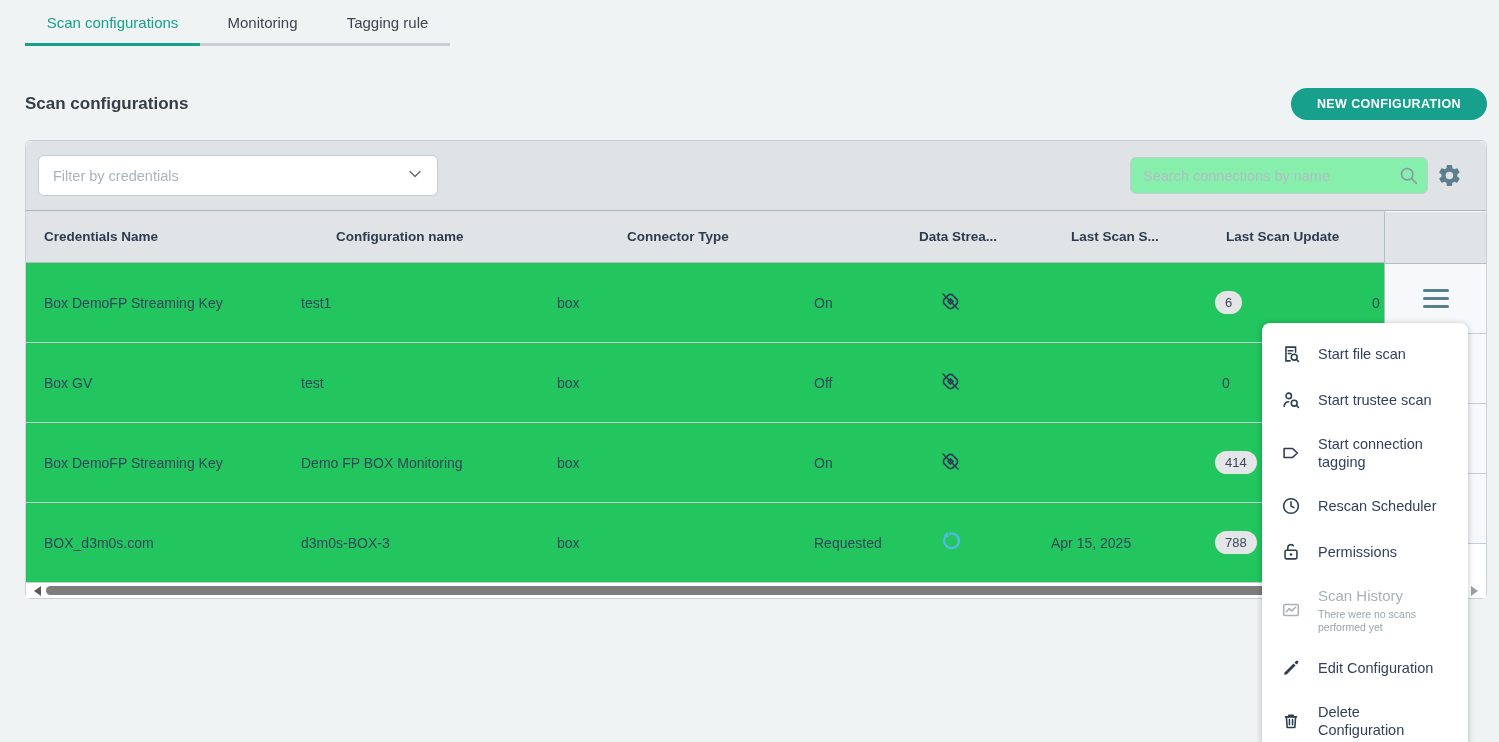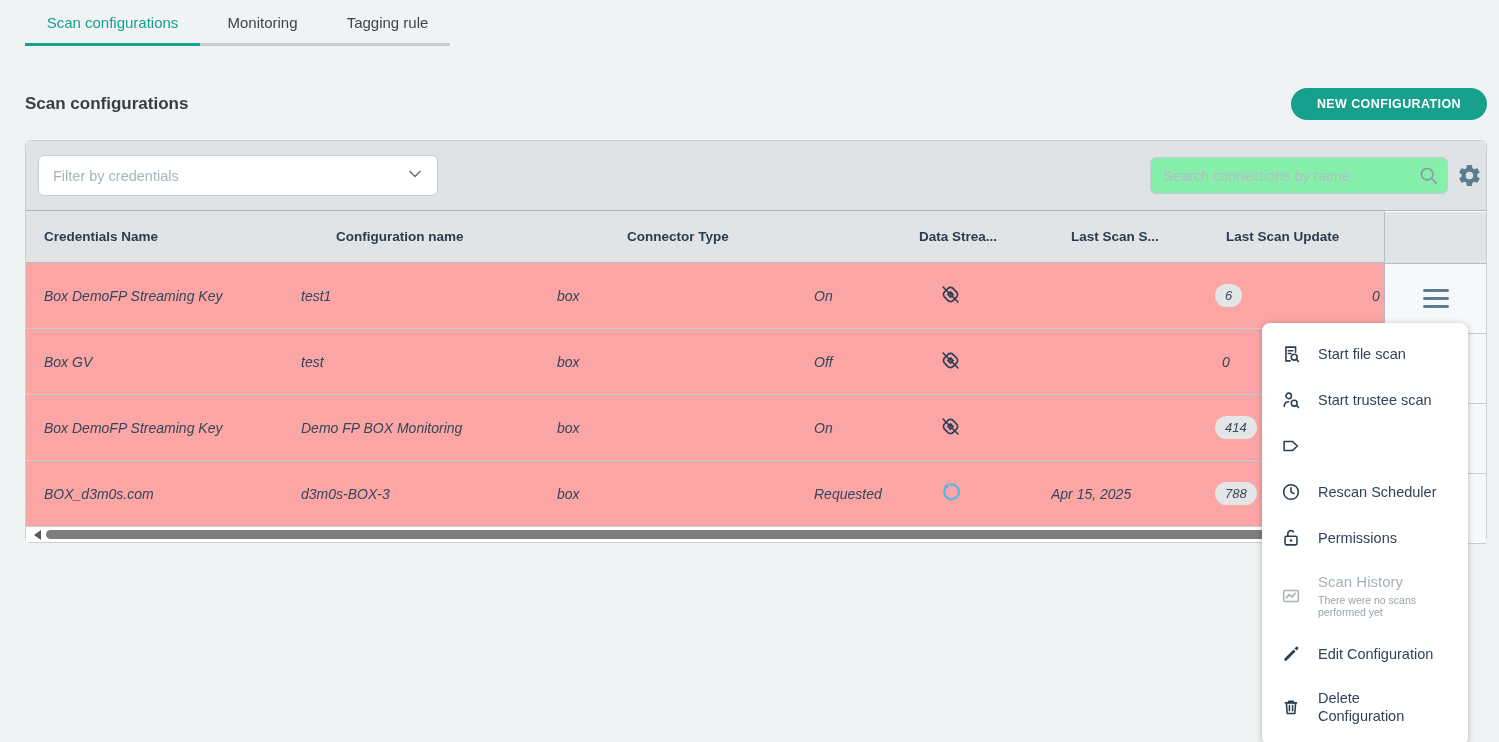"Filter by credentials" .filter-band { padding: 0 4px 0 12px -> 0 24px 0 12px }
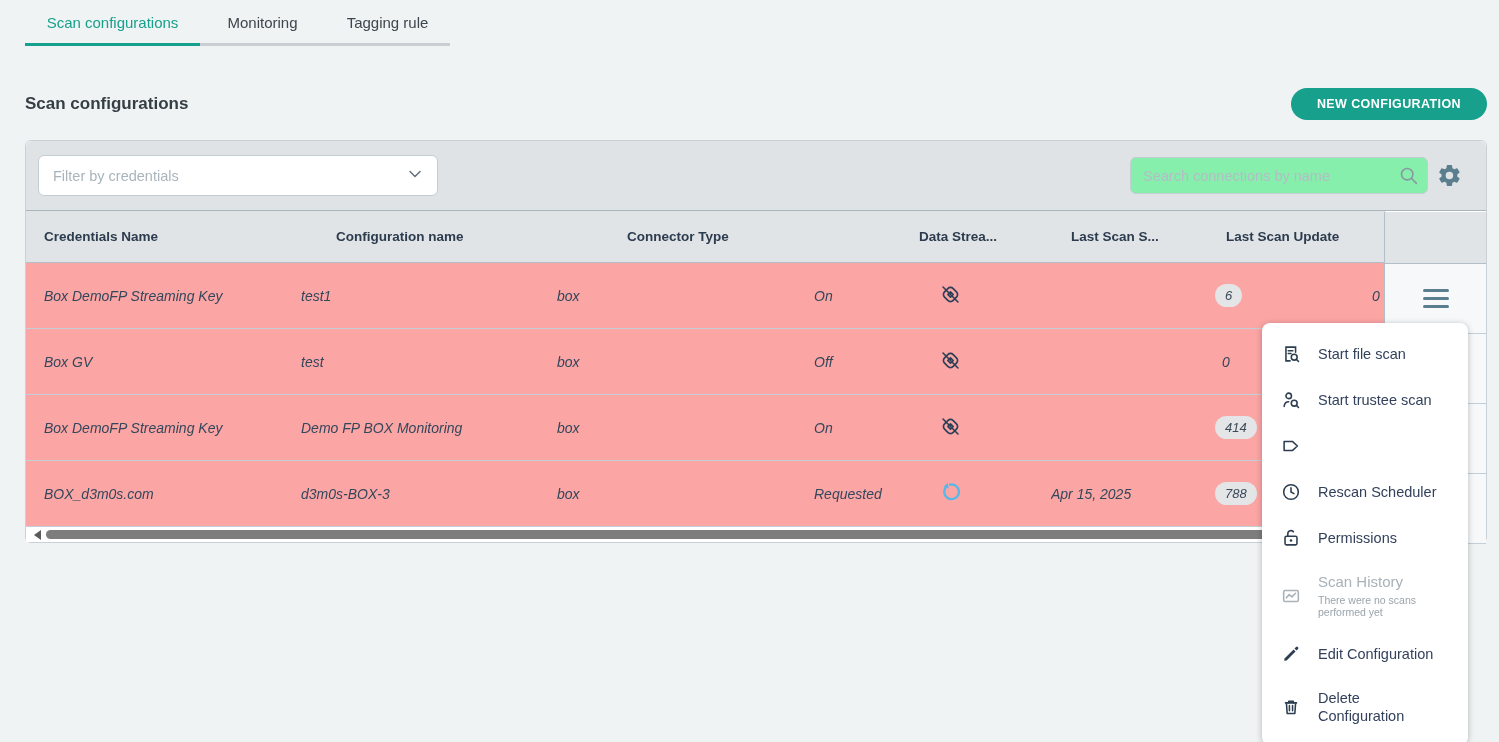"Box DemoFP Streaming Key" .trow { background: #fca5a5 -> #22c55e; font-style: italic -> none; height: 66px -> 80px }
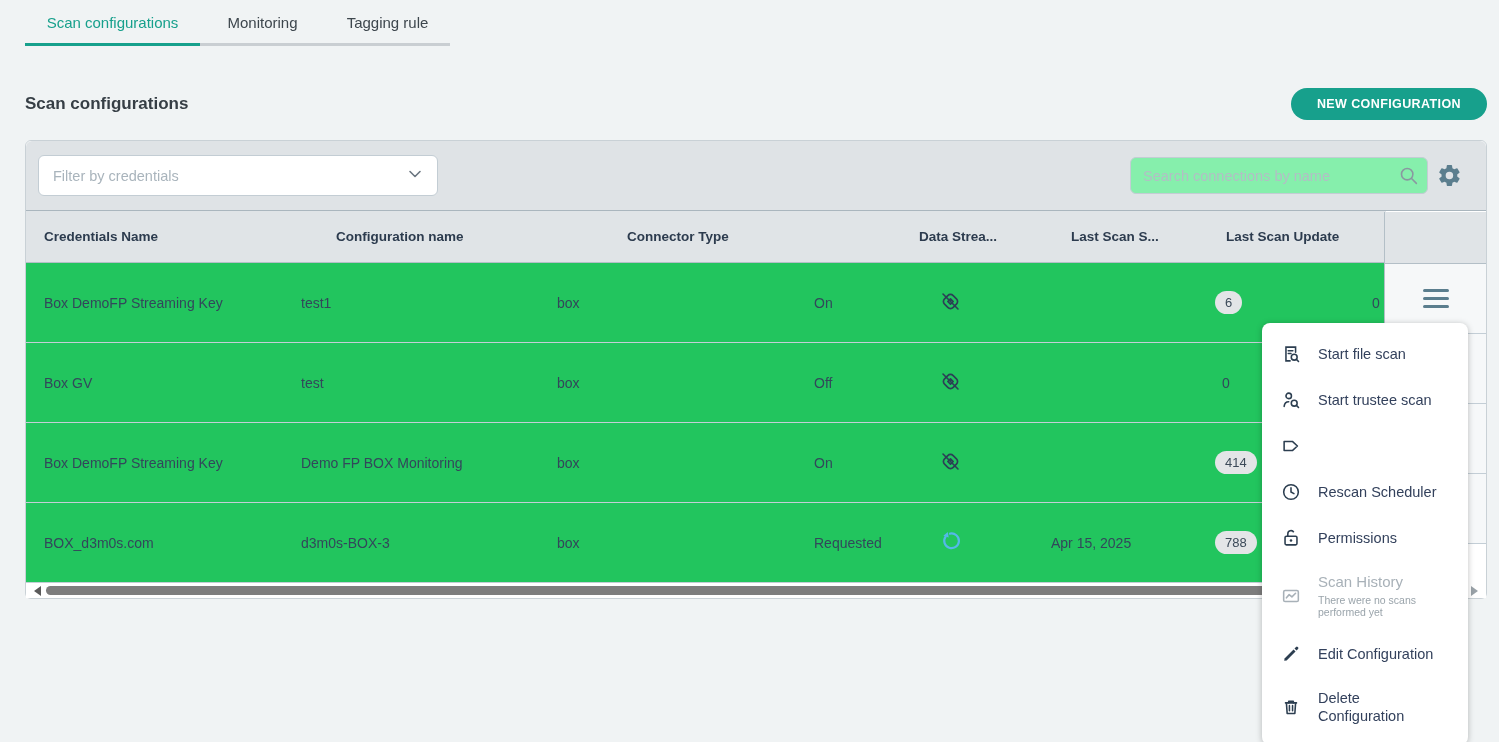"Start connection tagging" span.mi-label { html: none -> <span>Start connection tagging</span> }
